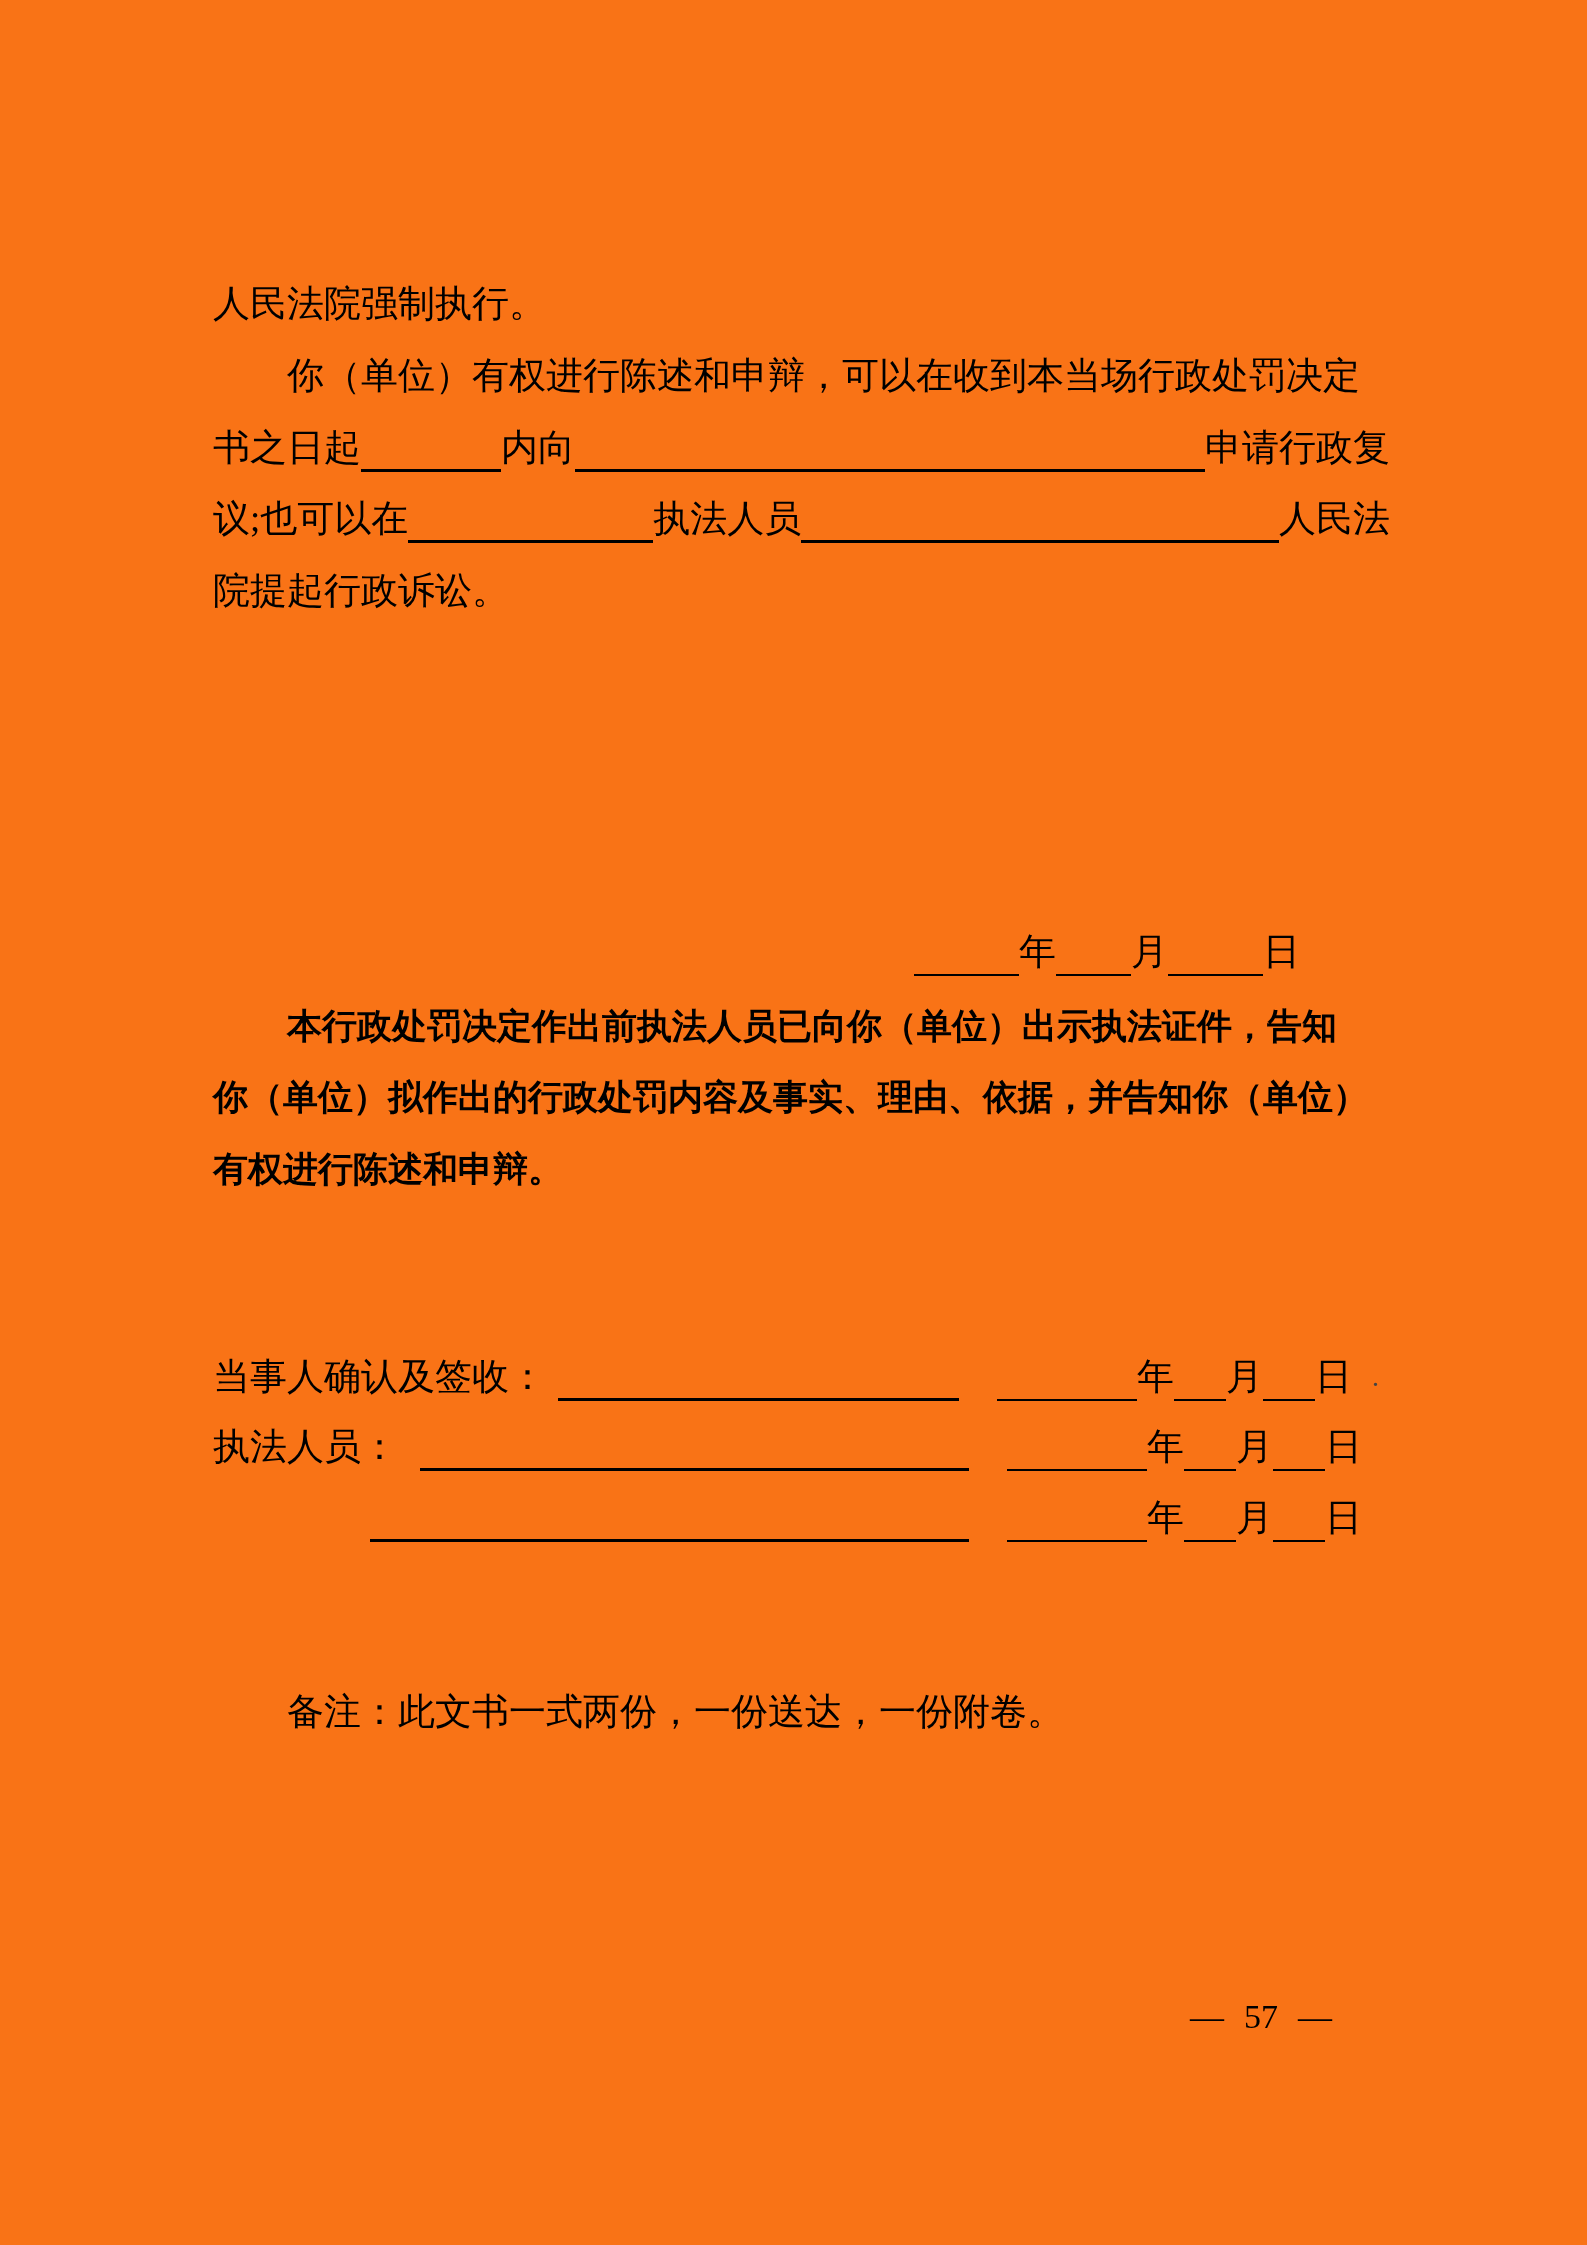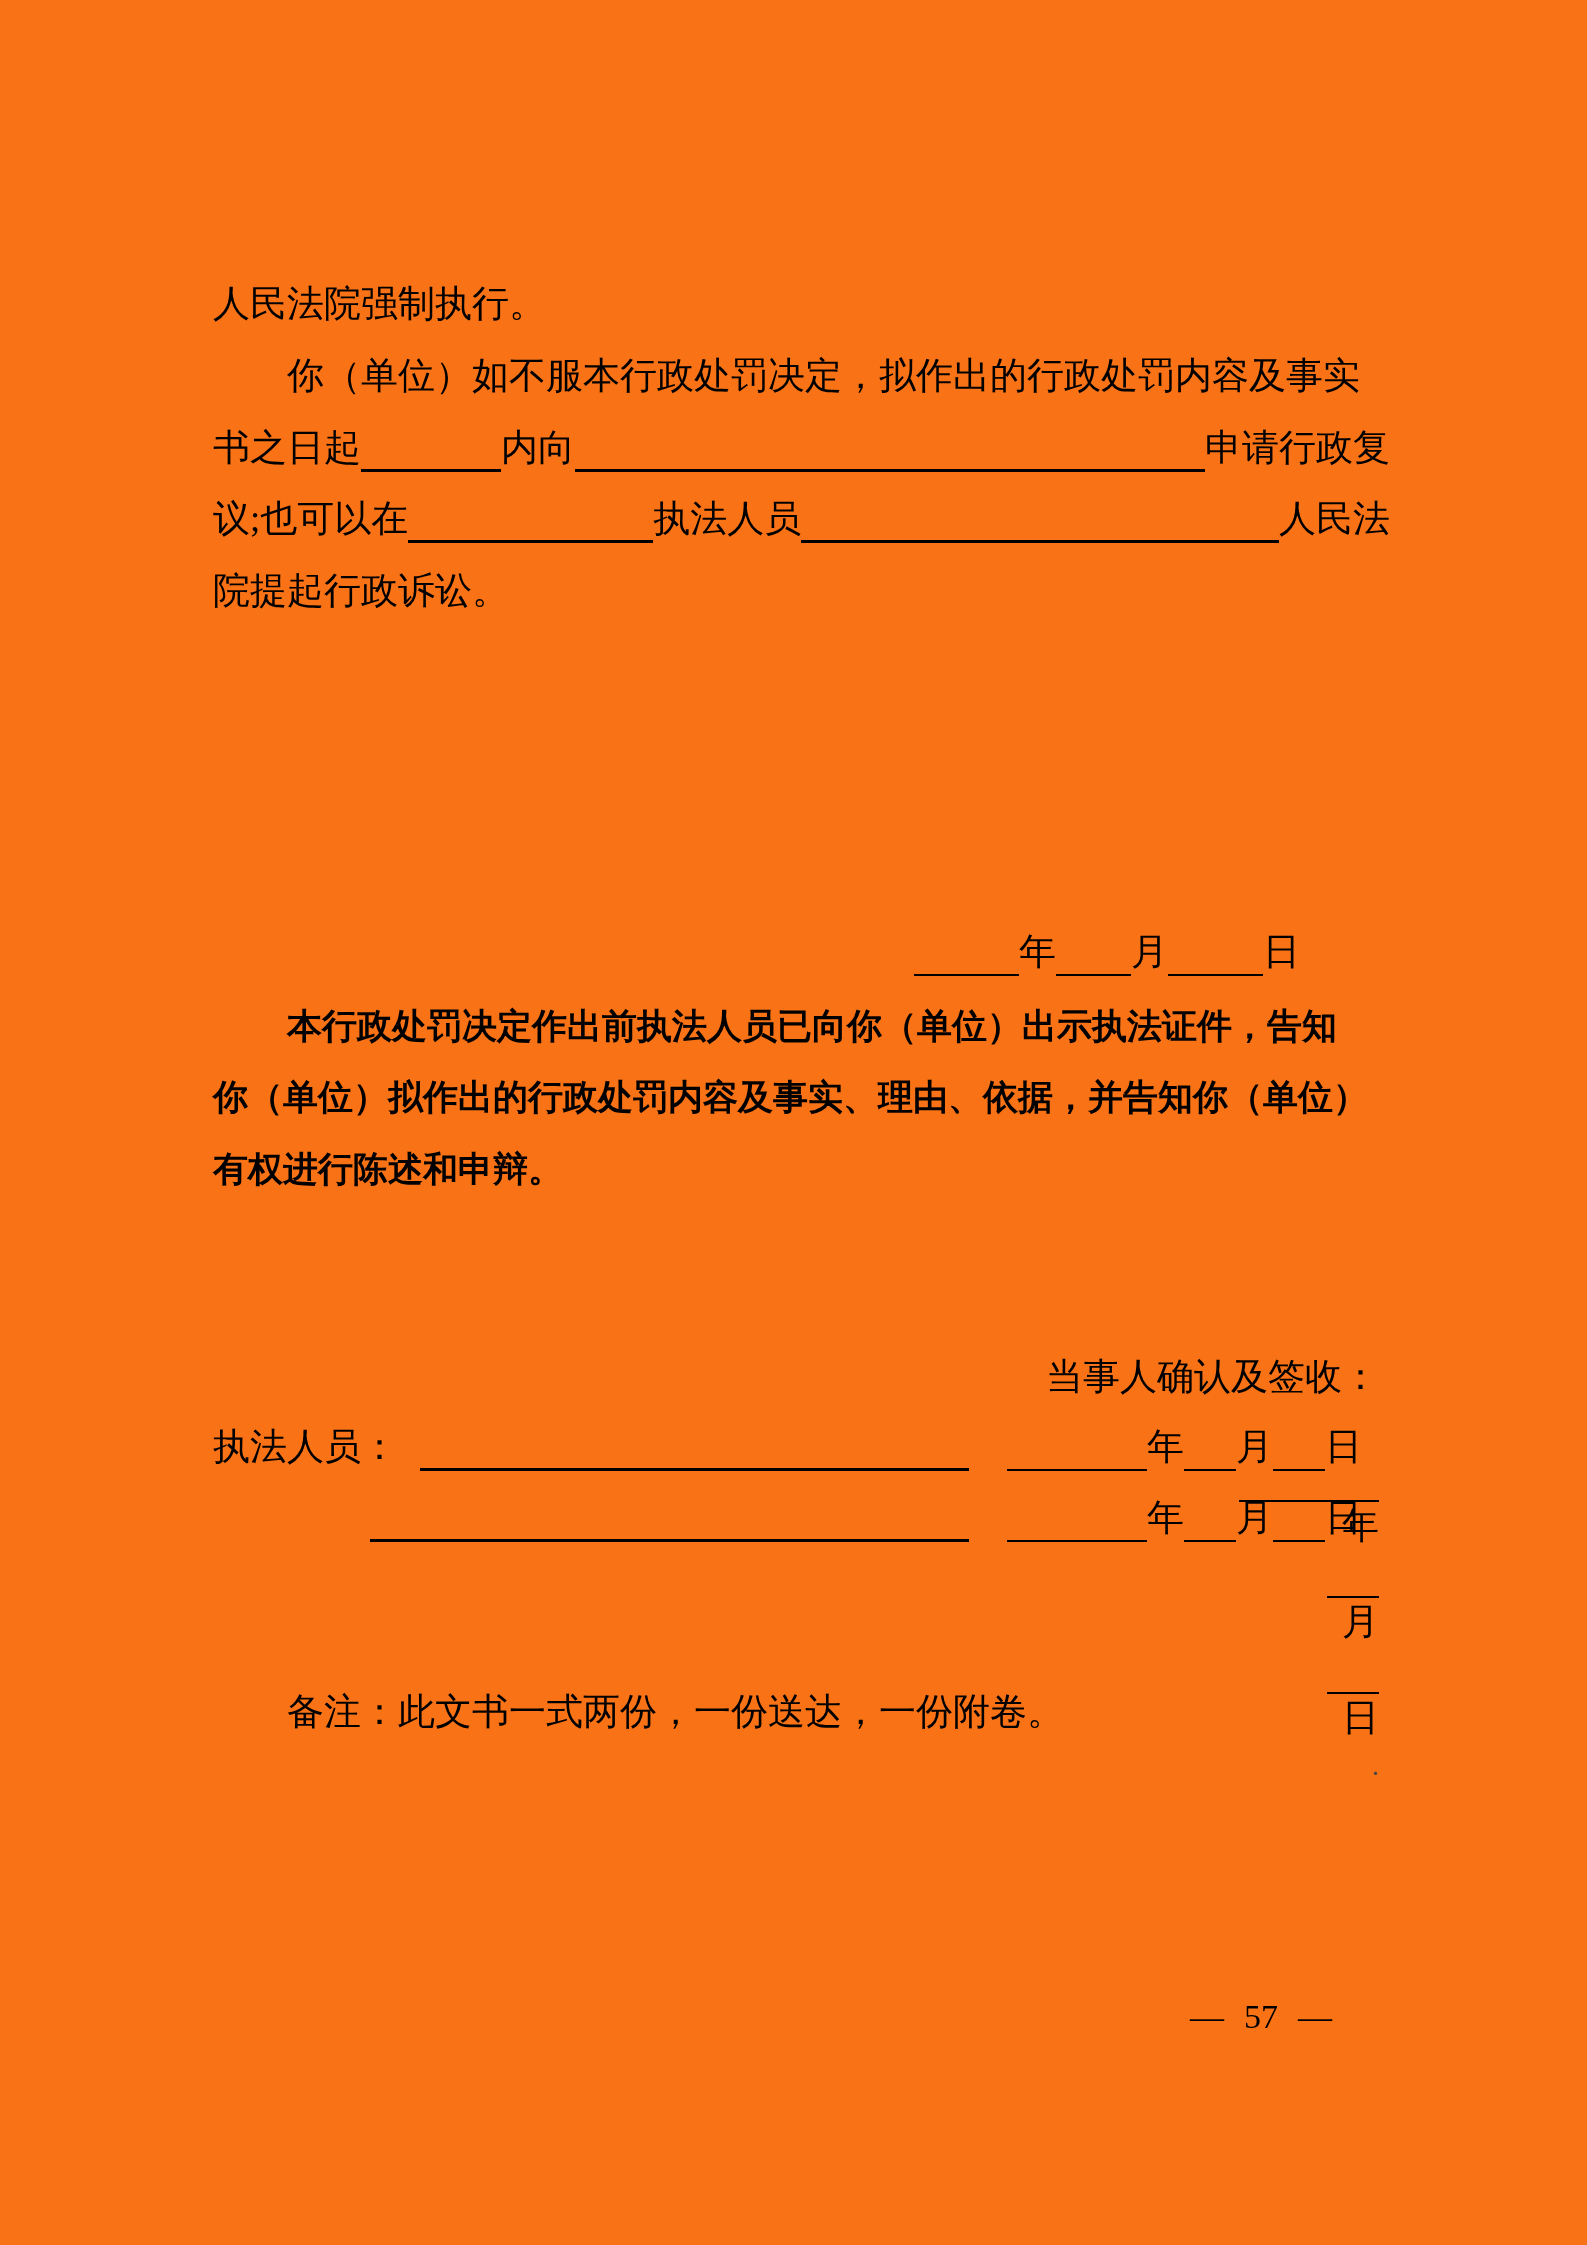"你（单位）如不服本行政处罚决定，拟作出的行政处罚内容及事实" span.txt { text: 如不服本行政处罚决定，拟作出的行政处罚内容及事实 -> 有权进行陈述和申辩，可以在收到本当场行政处罚决定 }
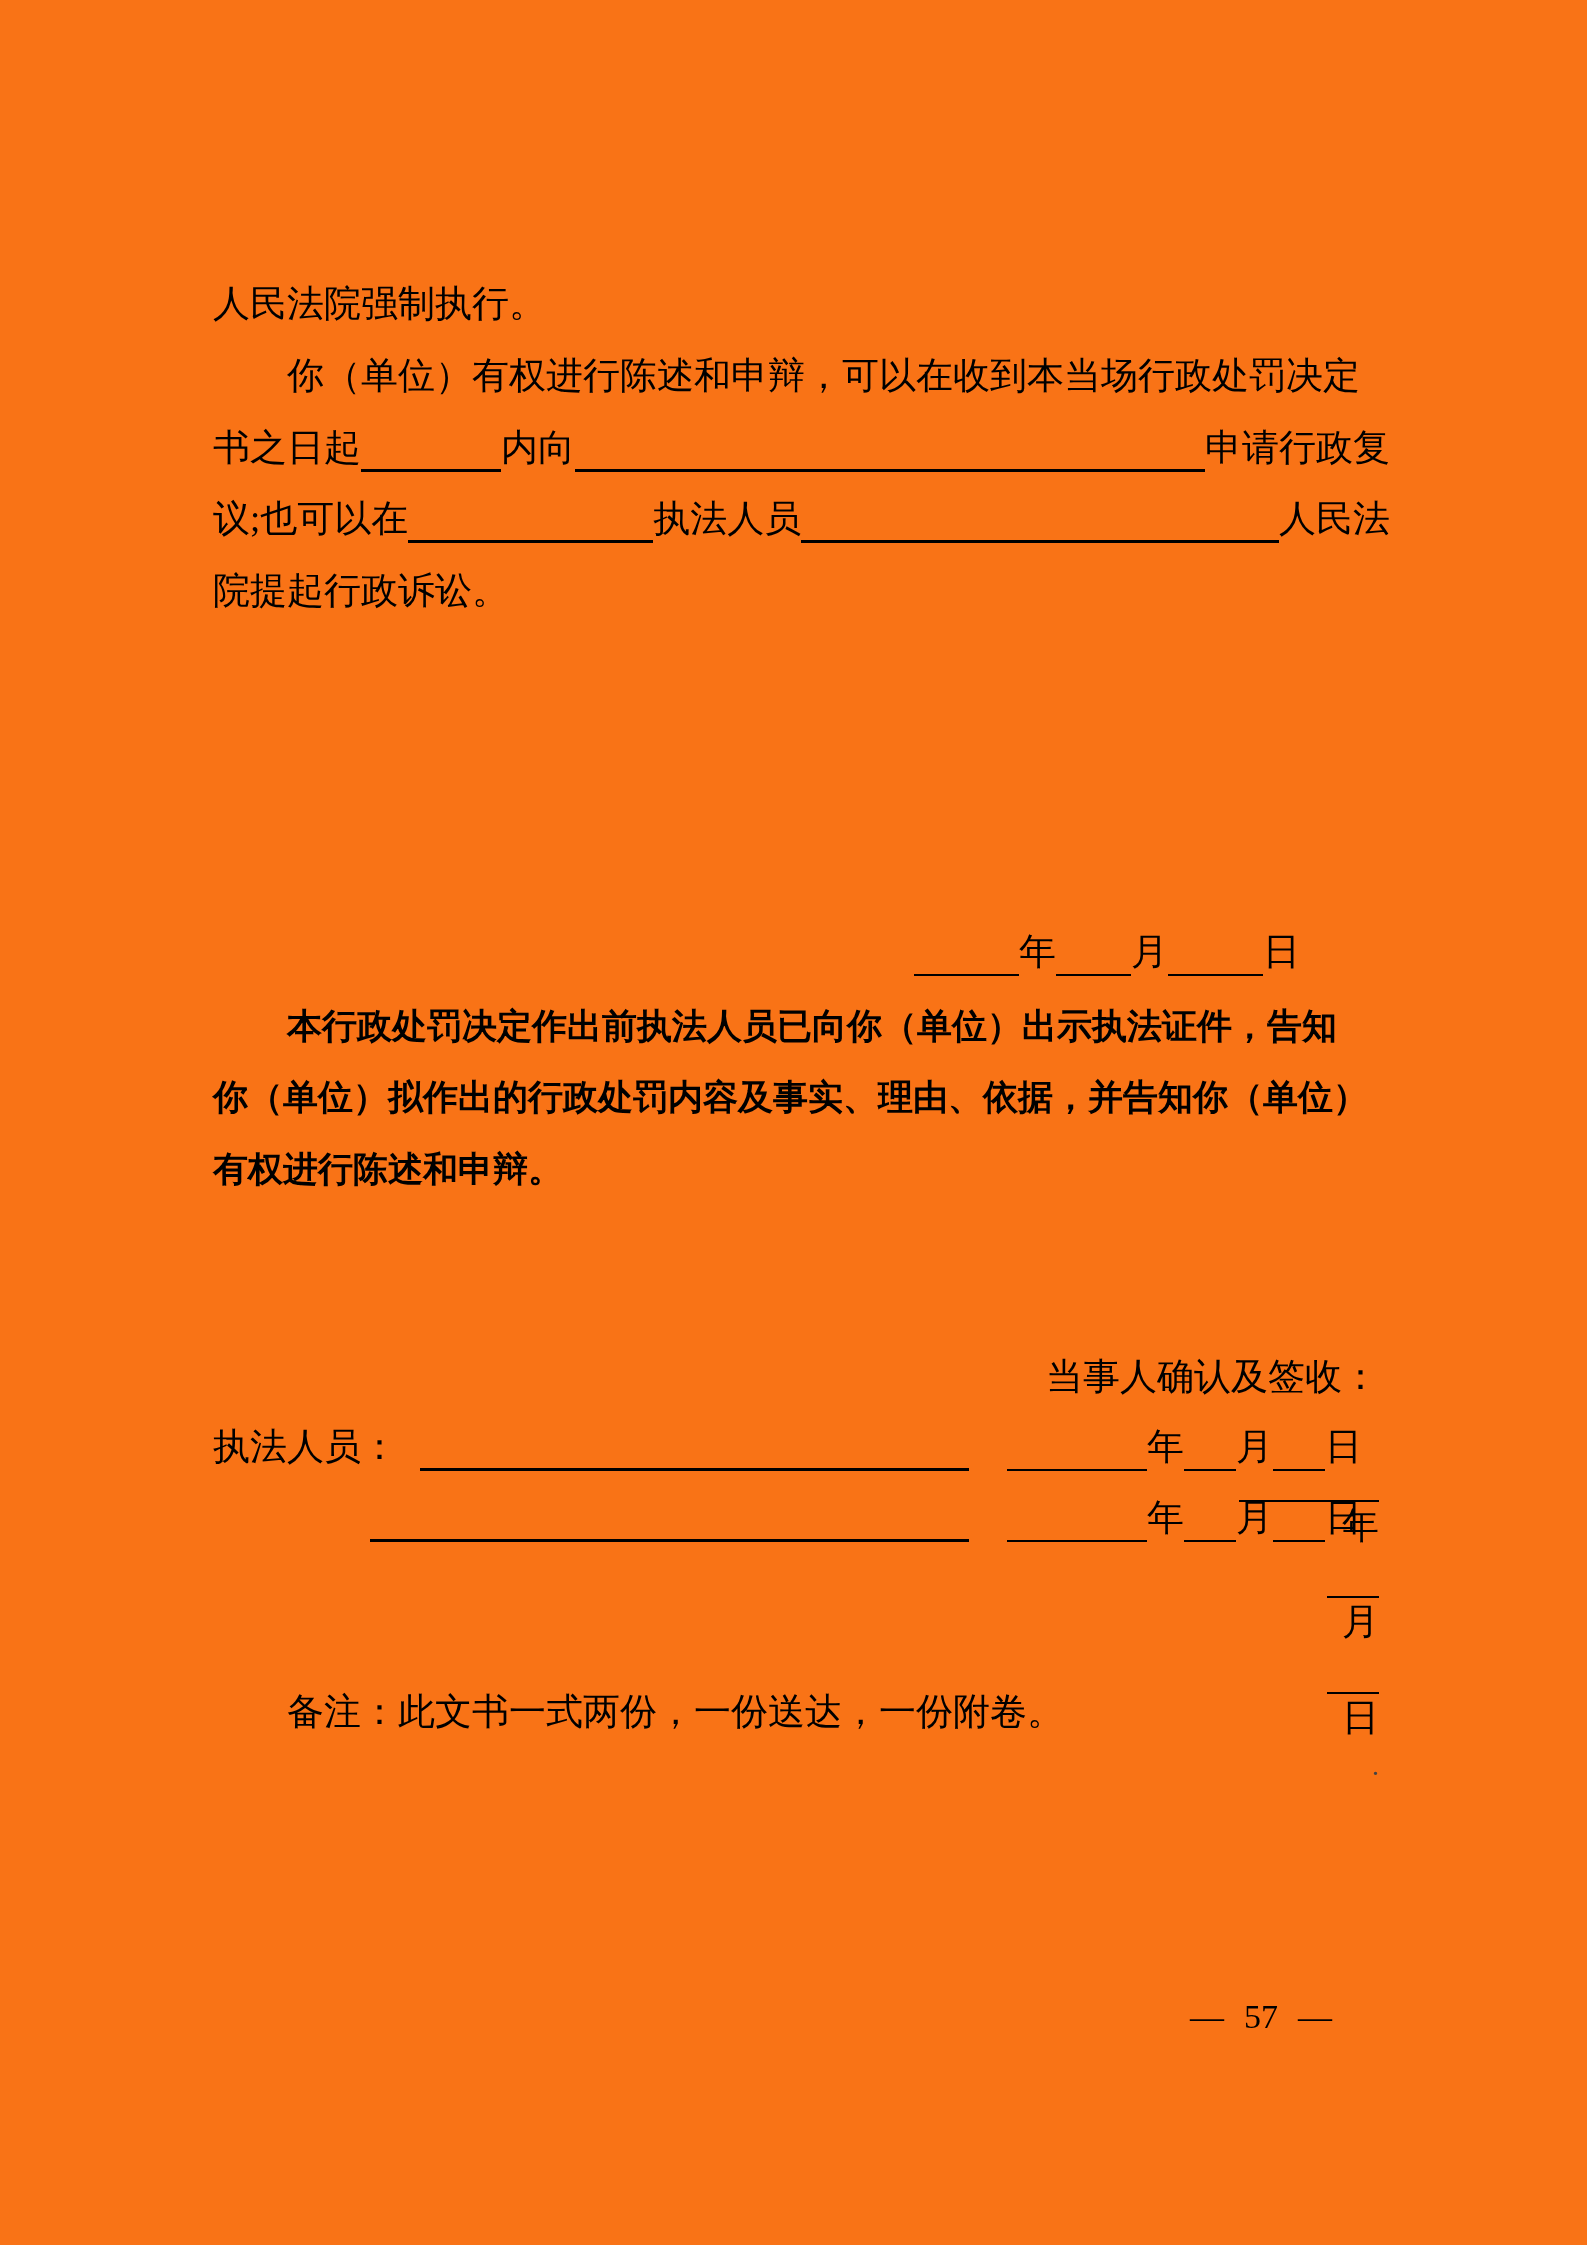"当事人确认及签收：" div.row { flex-direction: column -> none }
